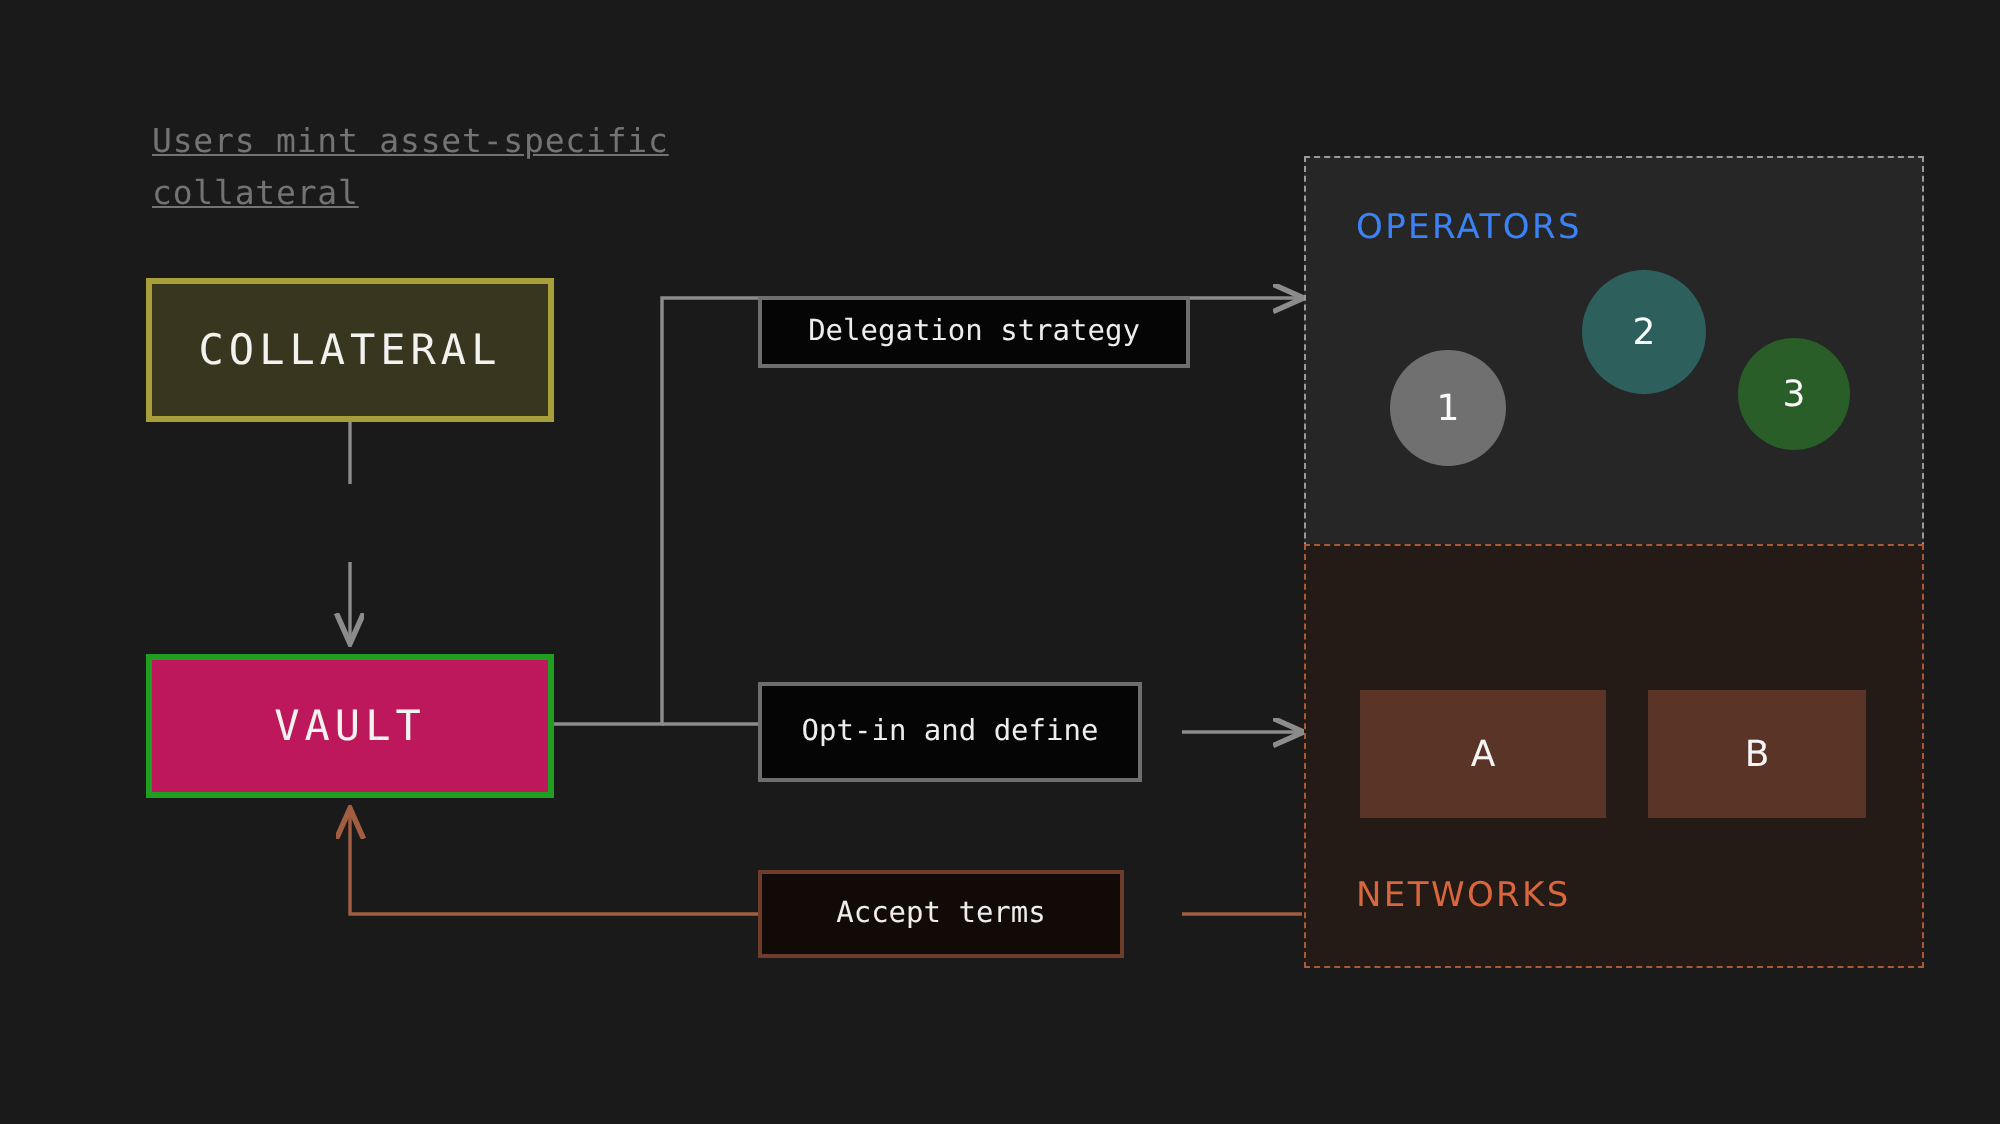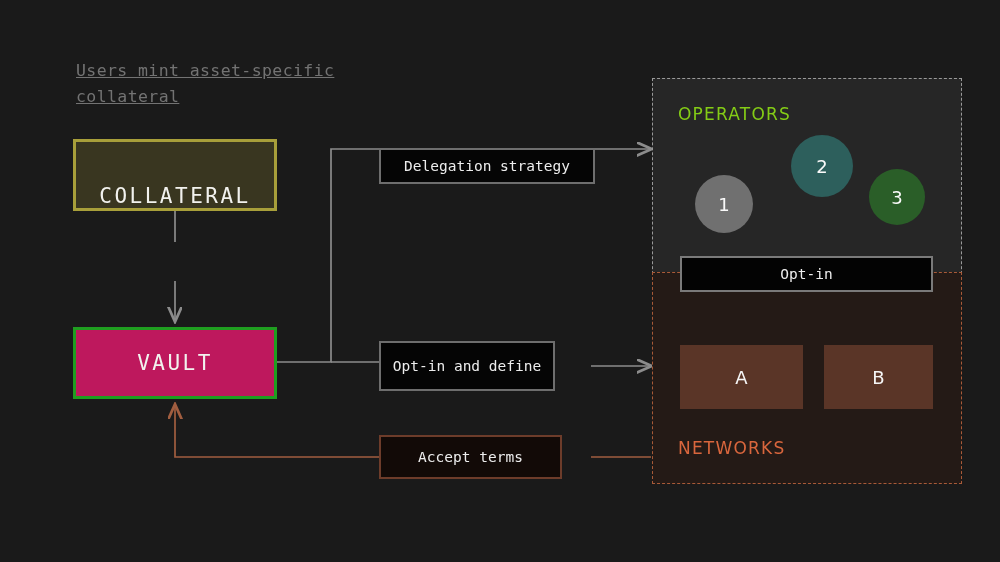"OPERATORS" .title-operators { color: #84cc16 -> #3b82f6 }
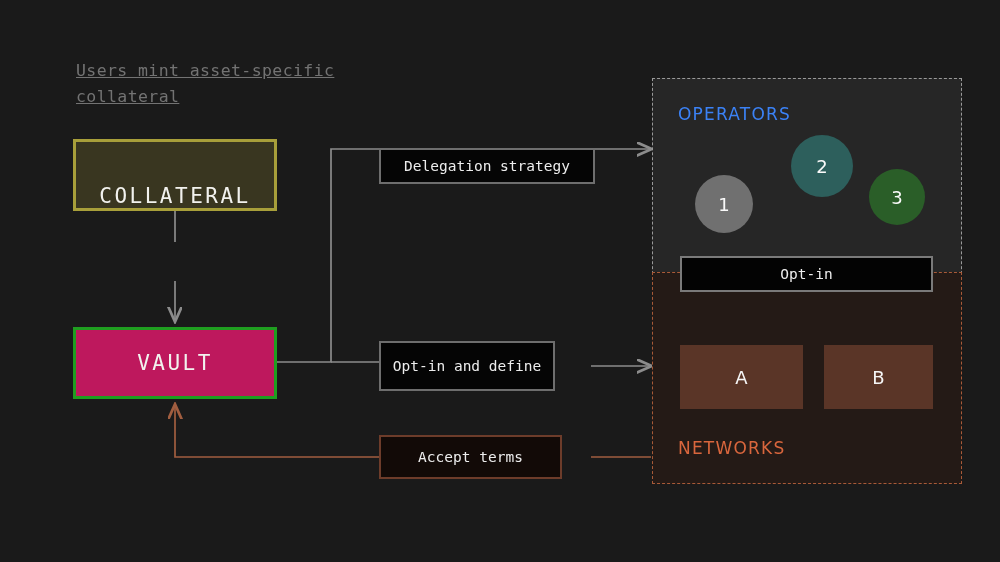"COLLATERAL" .node-collateral { align-items: flex-end -> none }
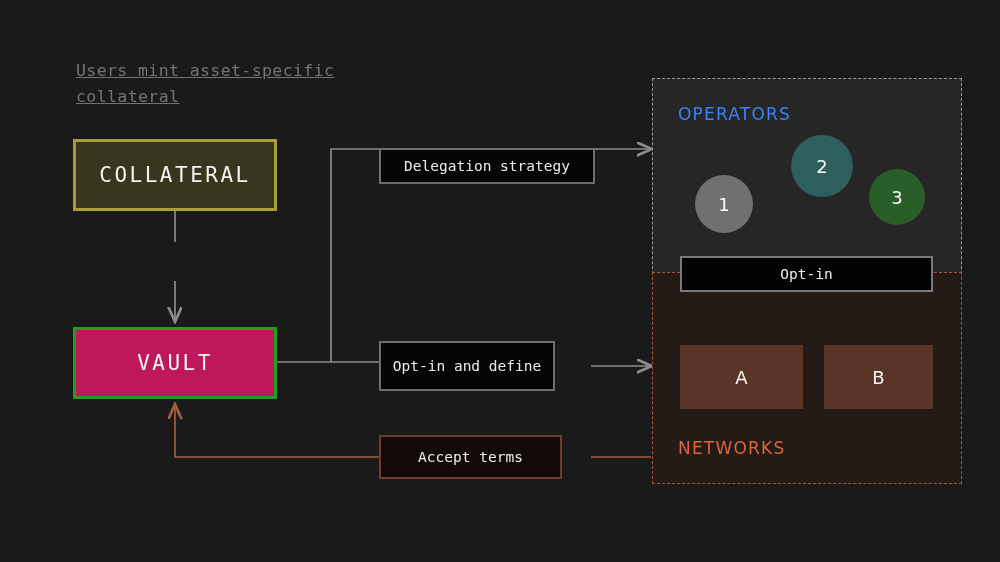"Opt-in" div.box { html: <div> <span>Opt-in</span> </div> -> none }
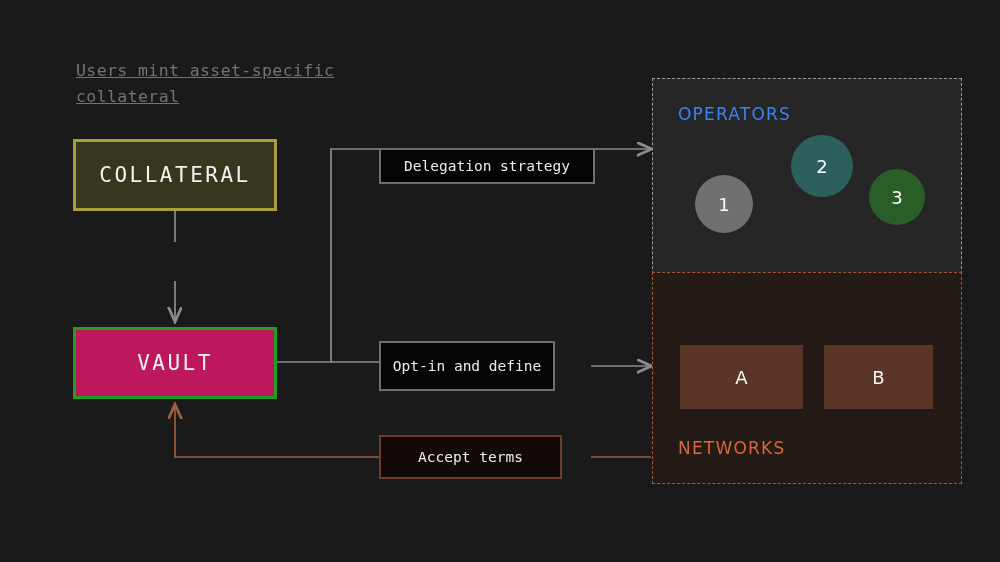"Opt-in and define" .lbl-optin-define { width: 176px -> 192px }
